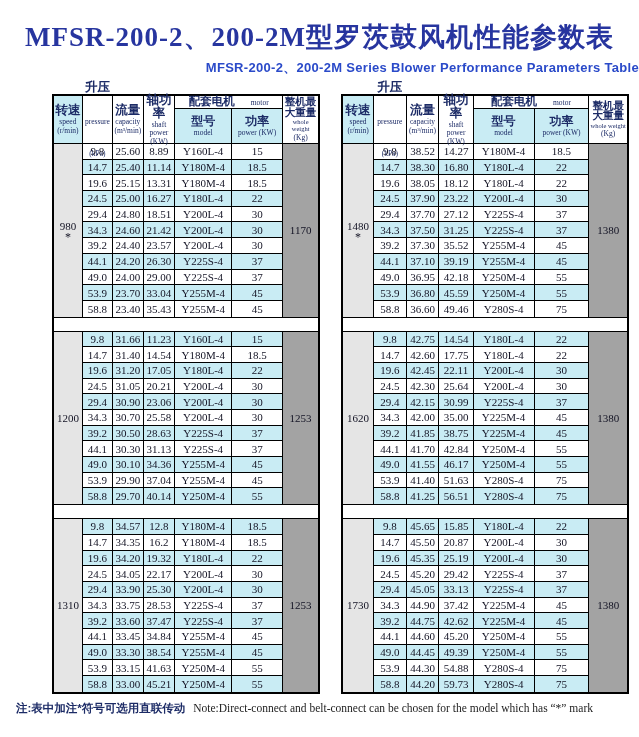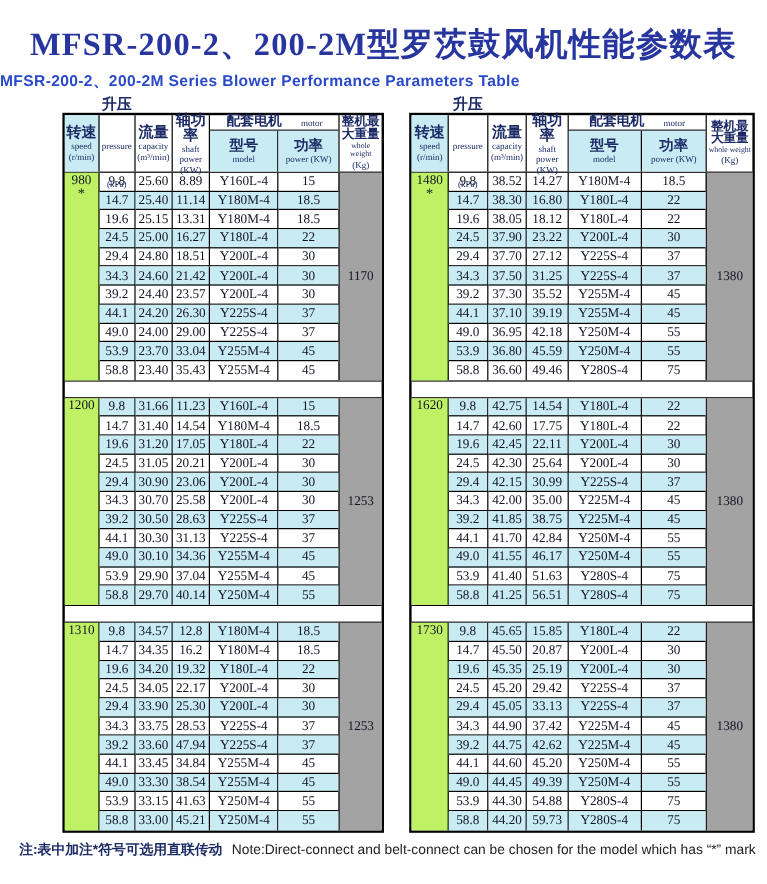"MFSR-200-2、200-2M Series Blower" .subtitle { text-align: left -> right }
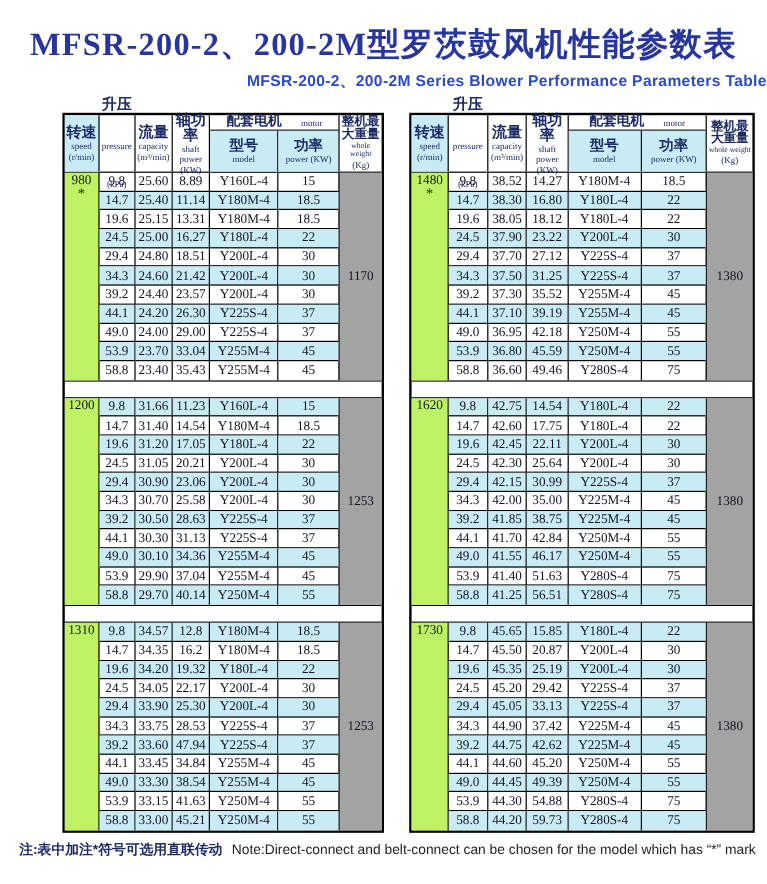"980" .speed-cell { background: #bef264 -> #e5e5e5; justify-content: flex-start -> center }
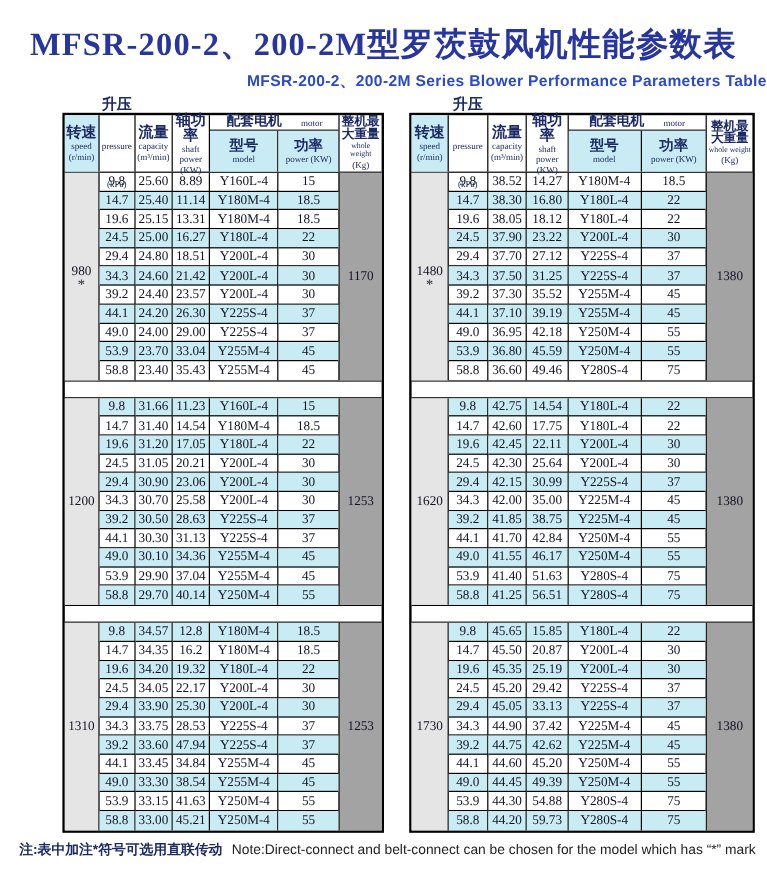"47.94" div.cell { text: 47.94 -> 37.47 }
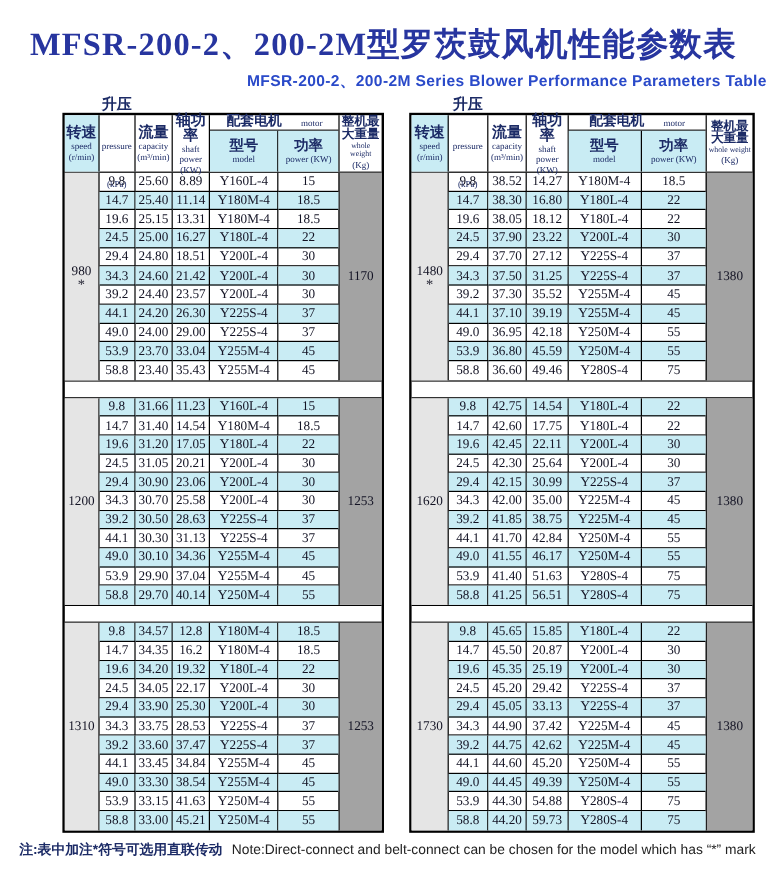"Note:Direct-connect and belt-connect can" .note-en { font-family: Liberation Sans, sans-serif -> Liberation Serif, serif }
